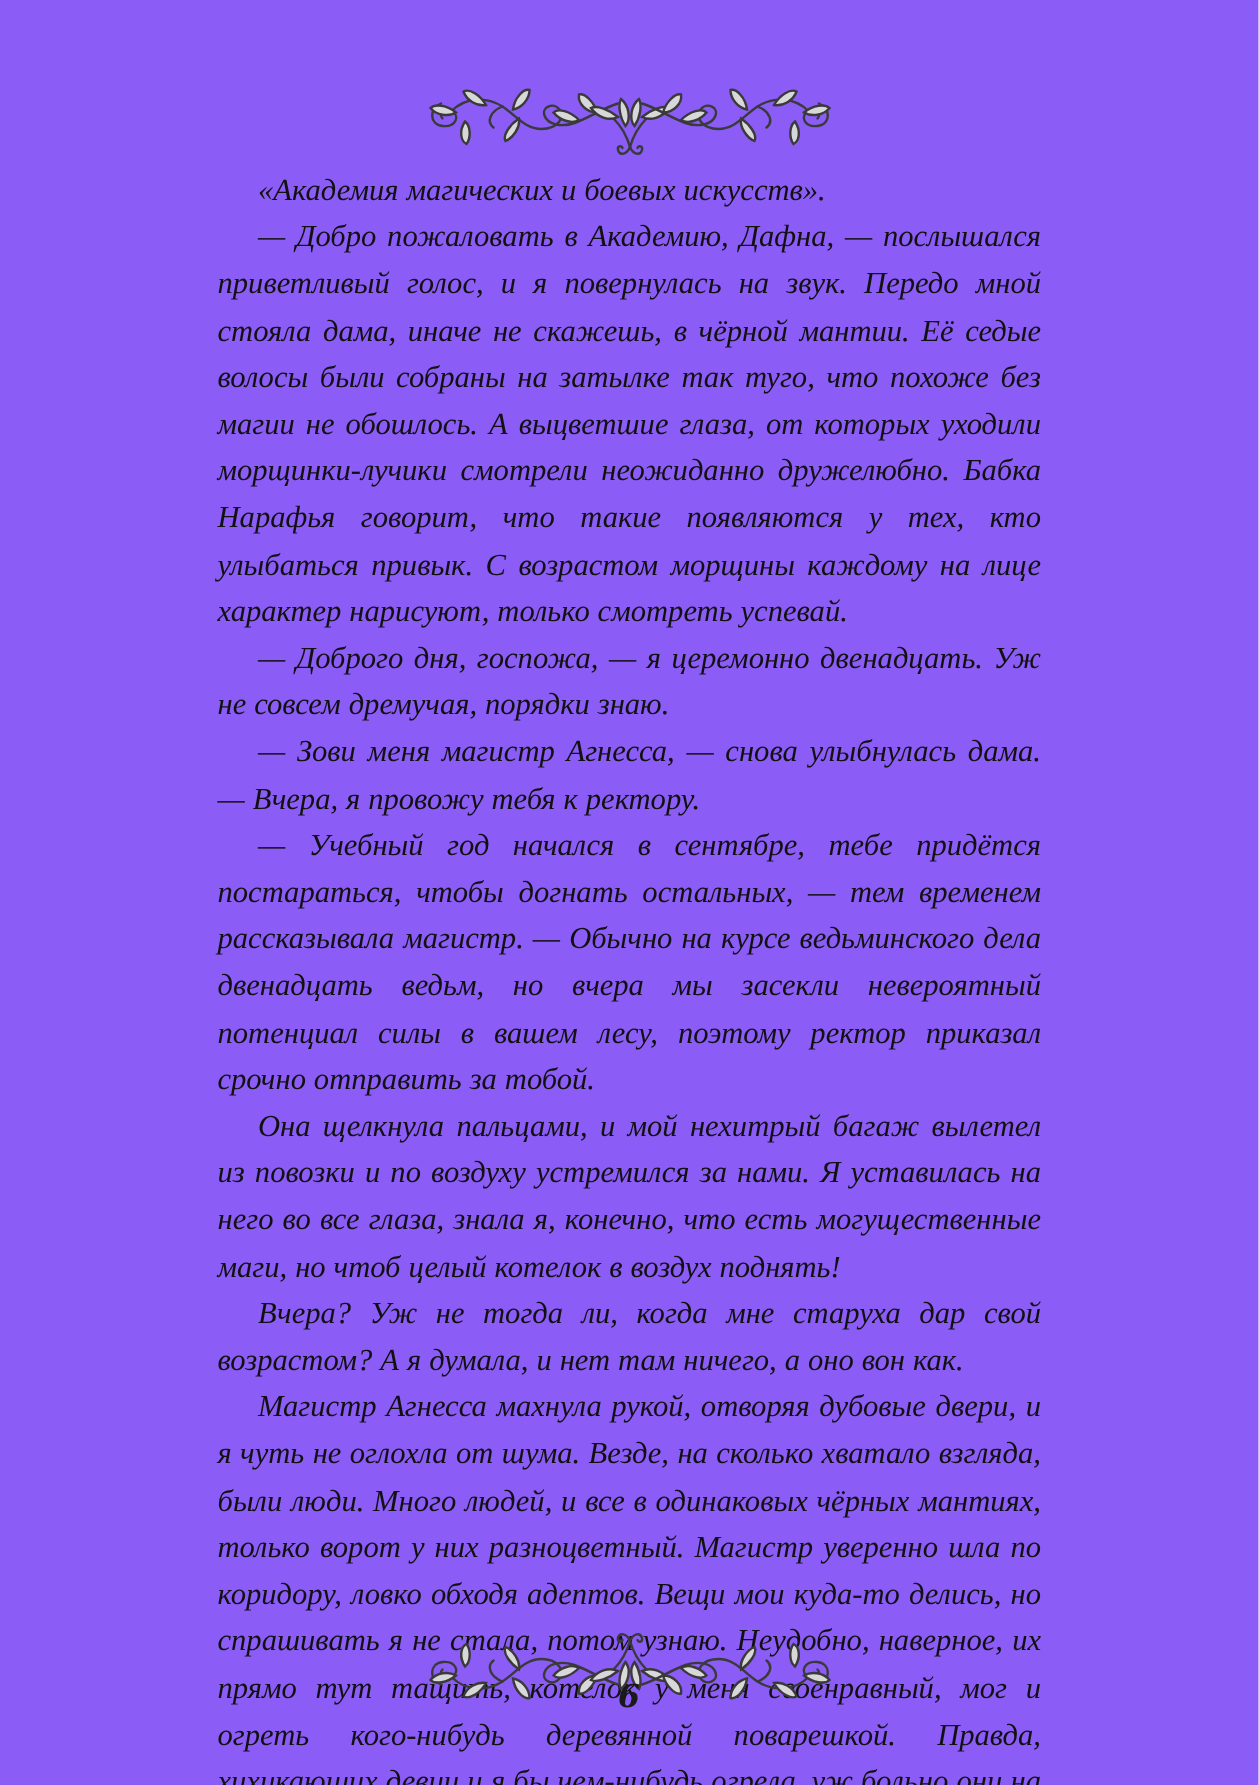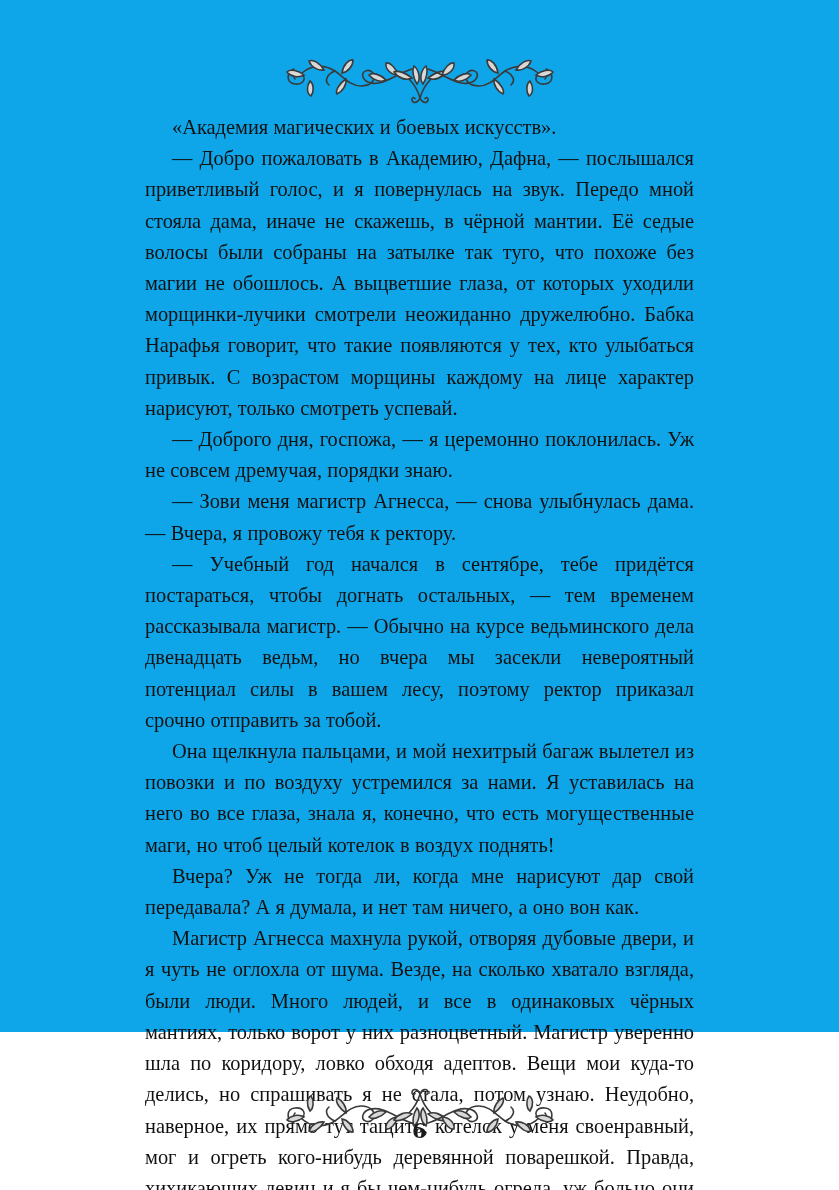"«Академия магических и боевых искусств»." .page { background: #0ea5e9 -> #8b5cf6; font-style: none -> italic; height: 1032px -> 1190px }
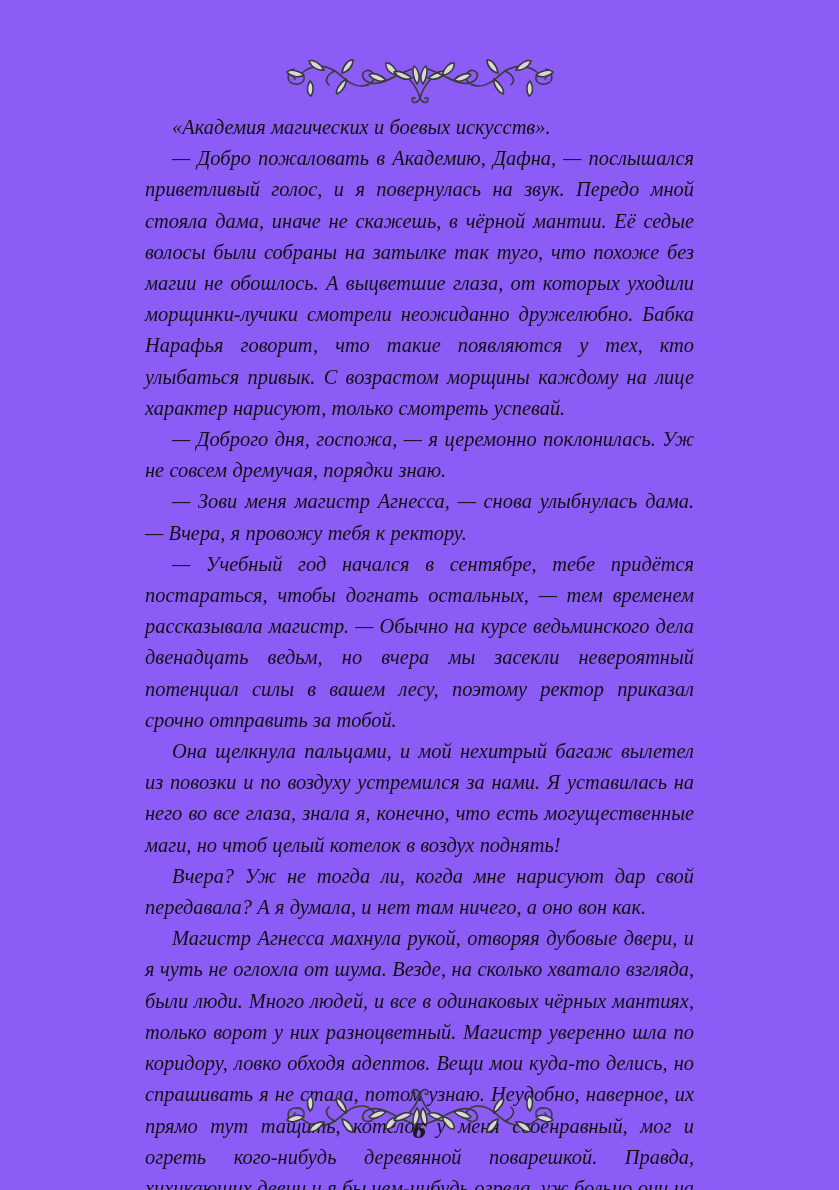"— Доброго дня, госпожа, —" p.para { text: поклонилась -> двенадцать }
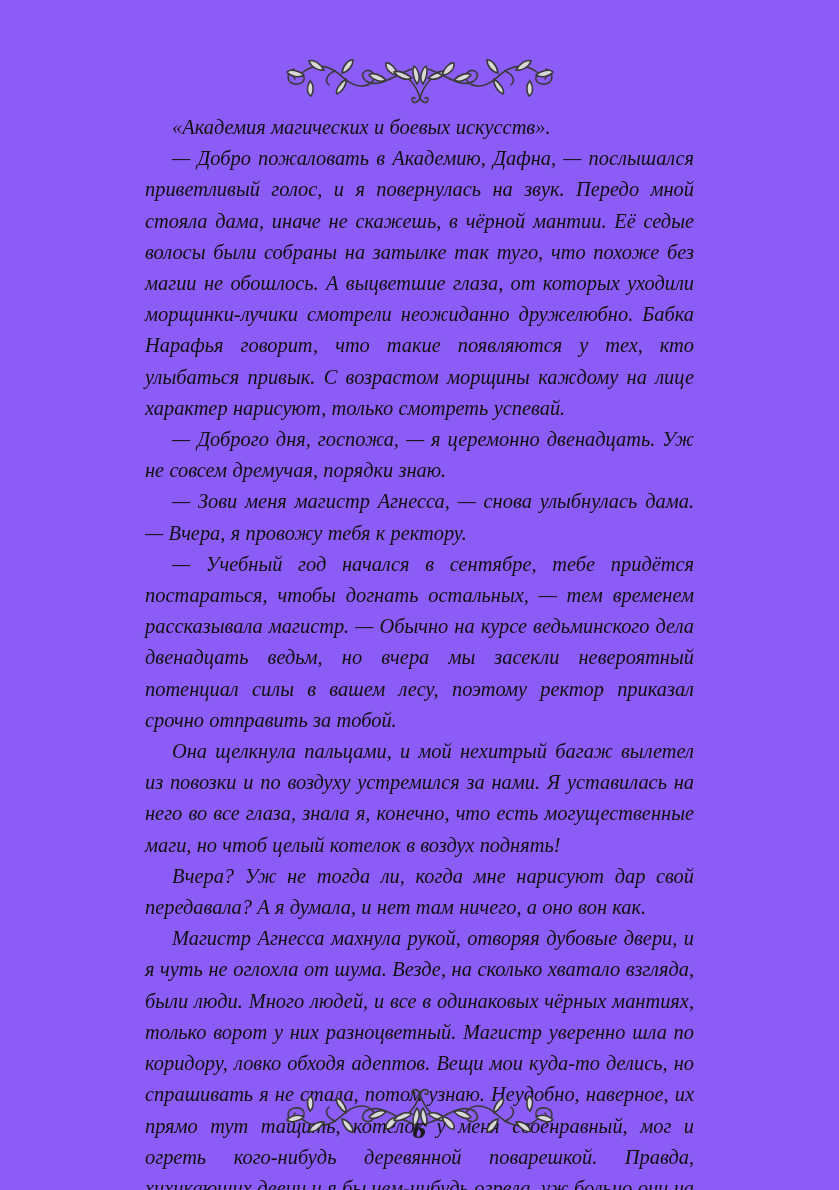"Вчера? Уж не тогда ли," p.para { text: нарисуют дар свой передавала -> старуха дар свой возрастом }
